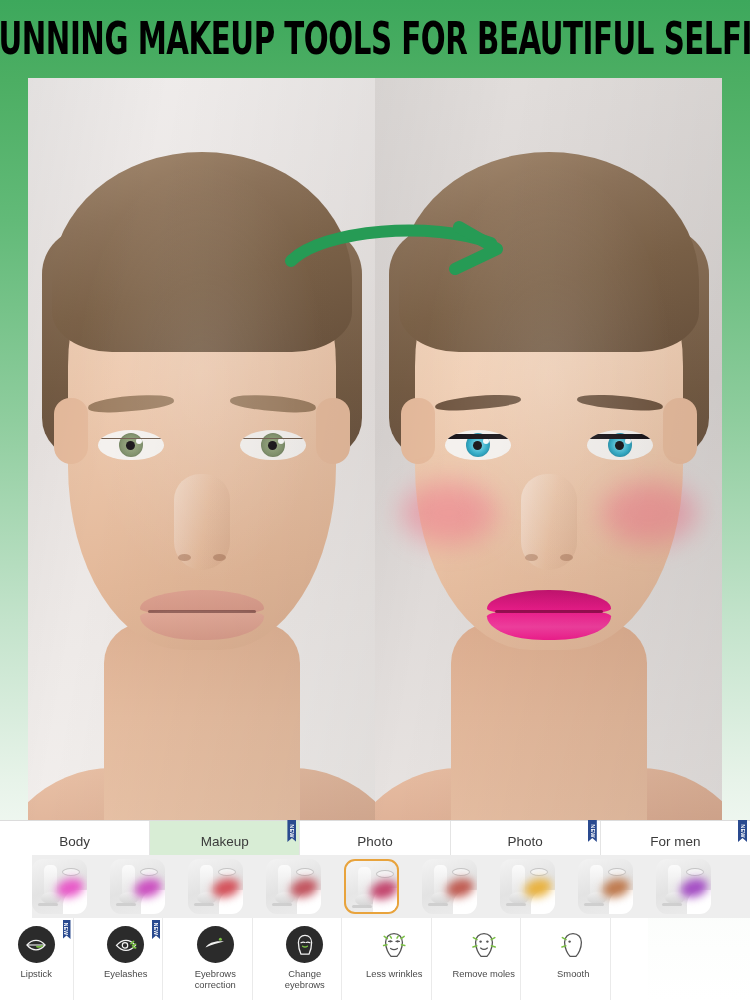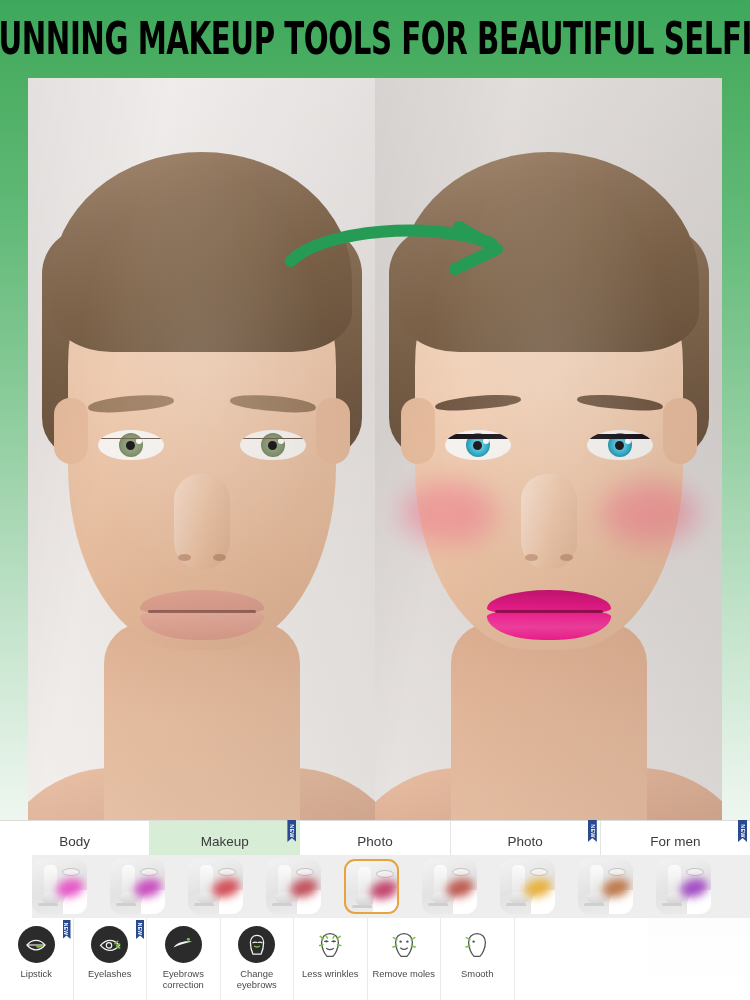"Lipstick" .tool-bar { gap: none -> 16px }
